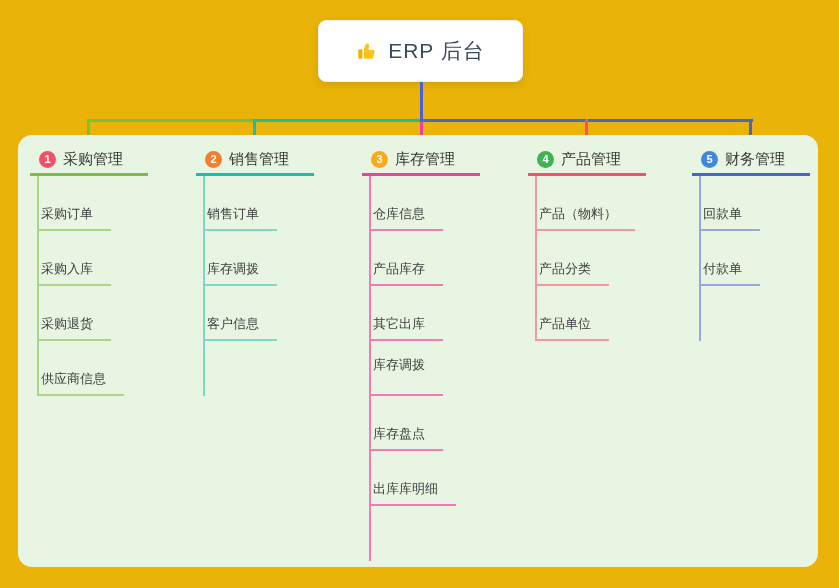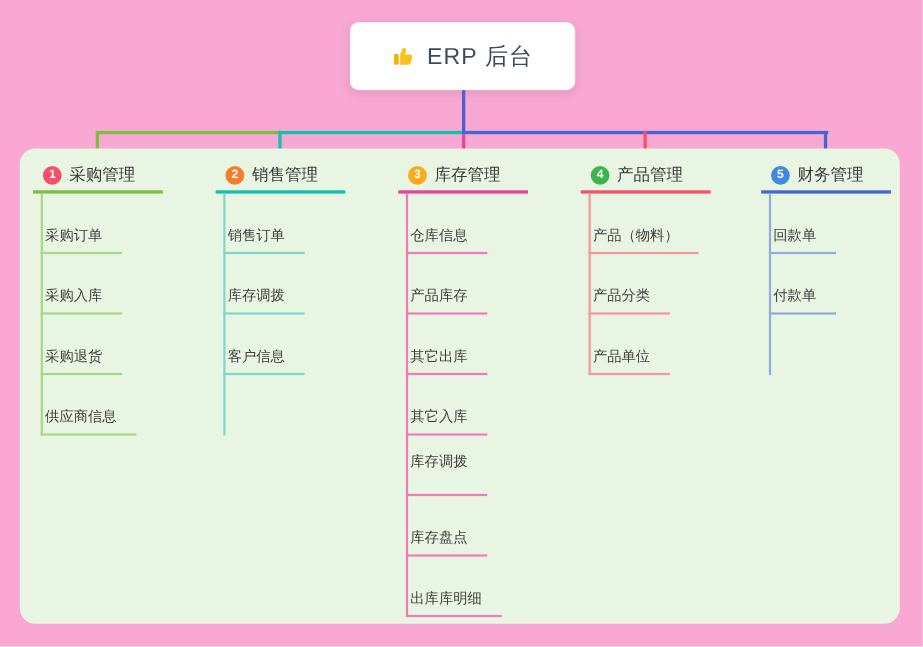"ERP 后台" #canvas { background: #f9a8d4 -> #eab308 }
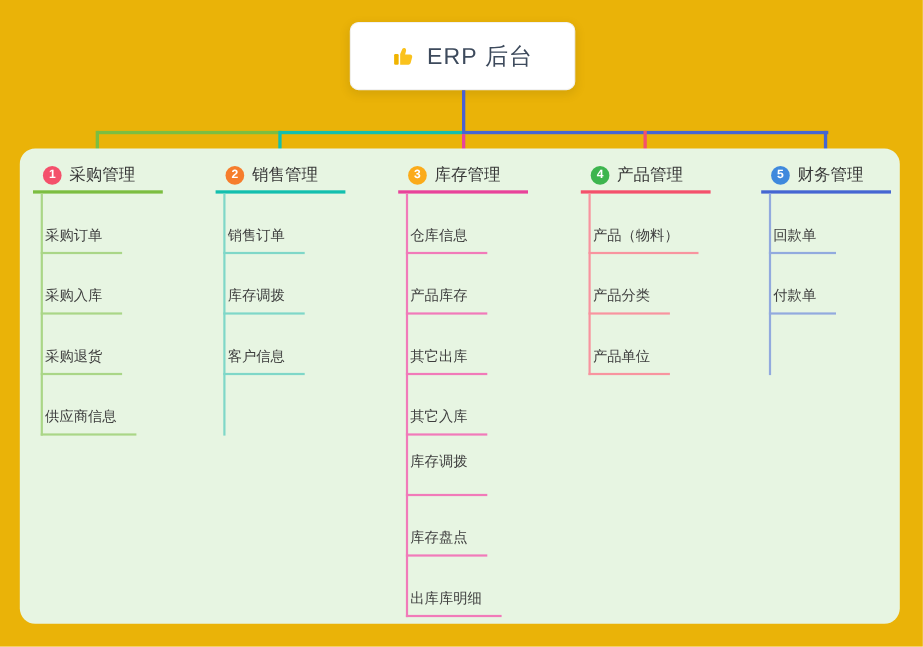"其它入库" div.child { html: <div> <span>其它入库</span> </div> -> none }
